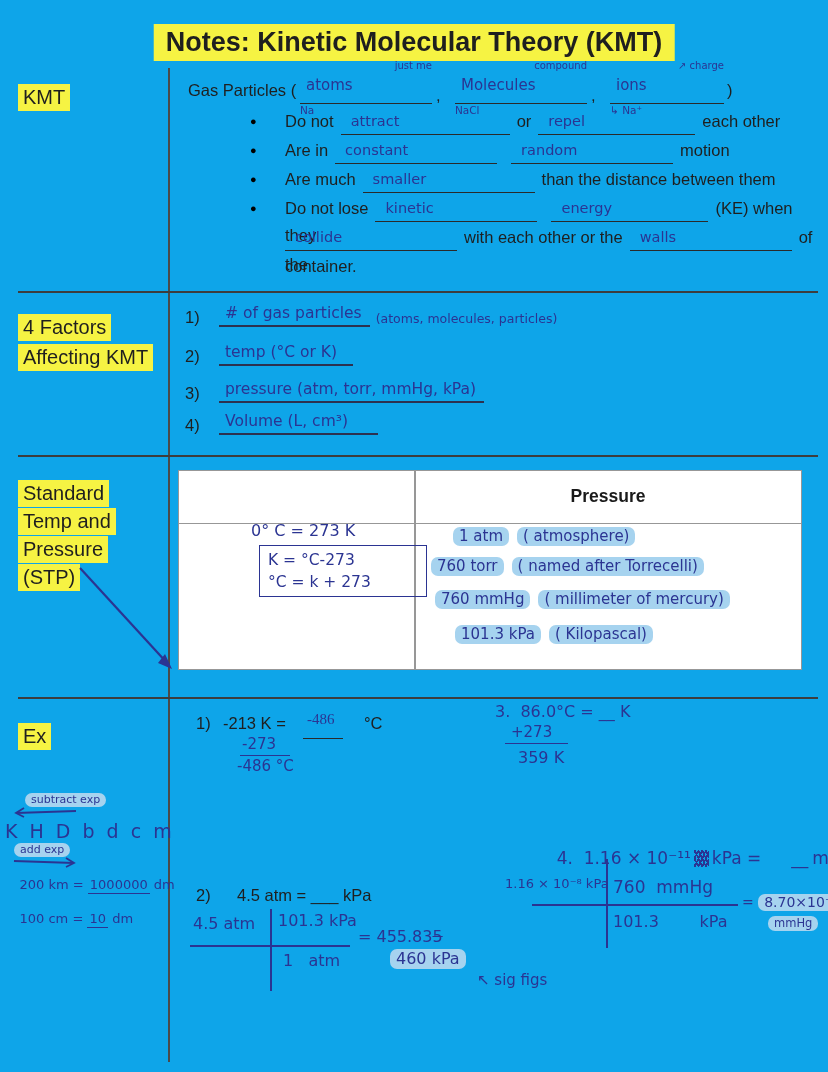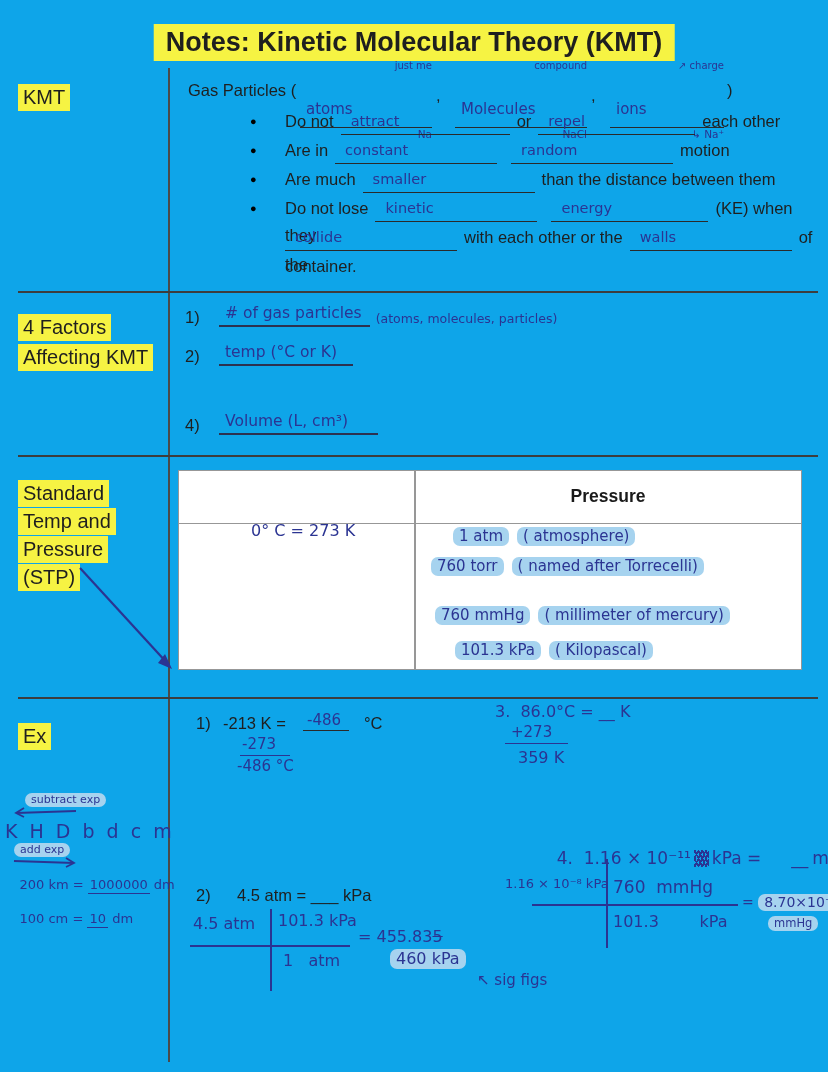"atoms" .gp-ans { margin-top: 24px -> none }
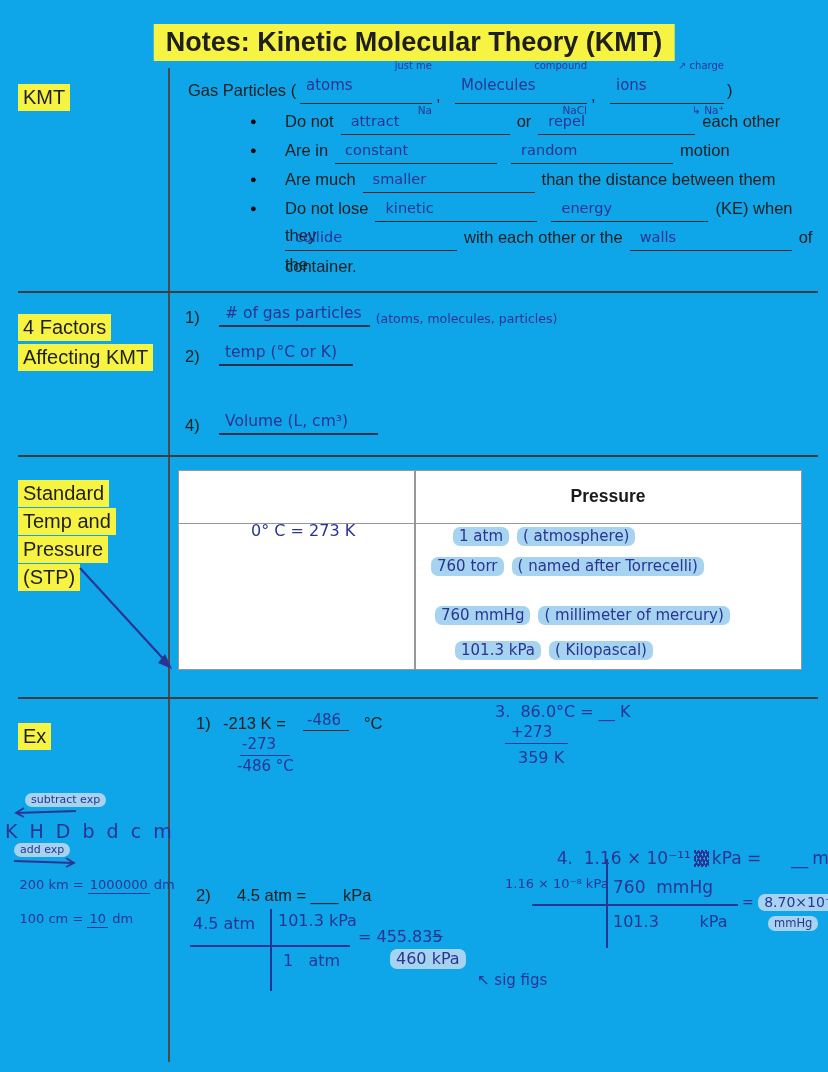"Na" .gp-below { text-align: right -> left }
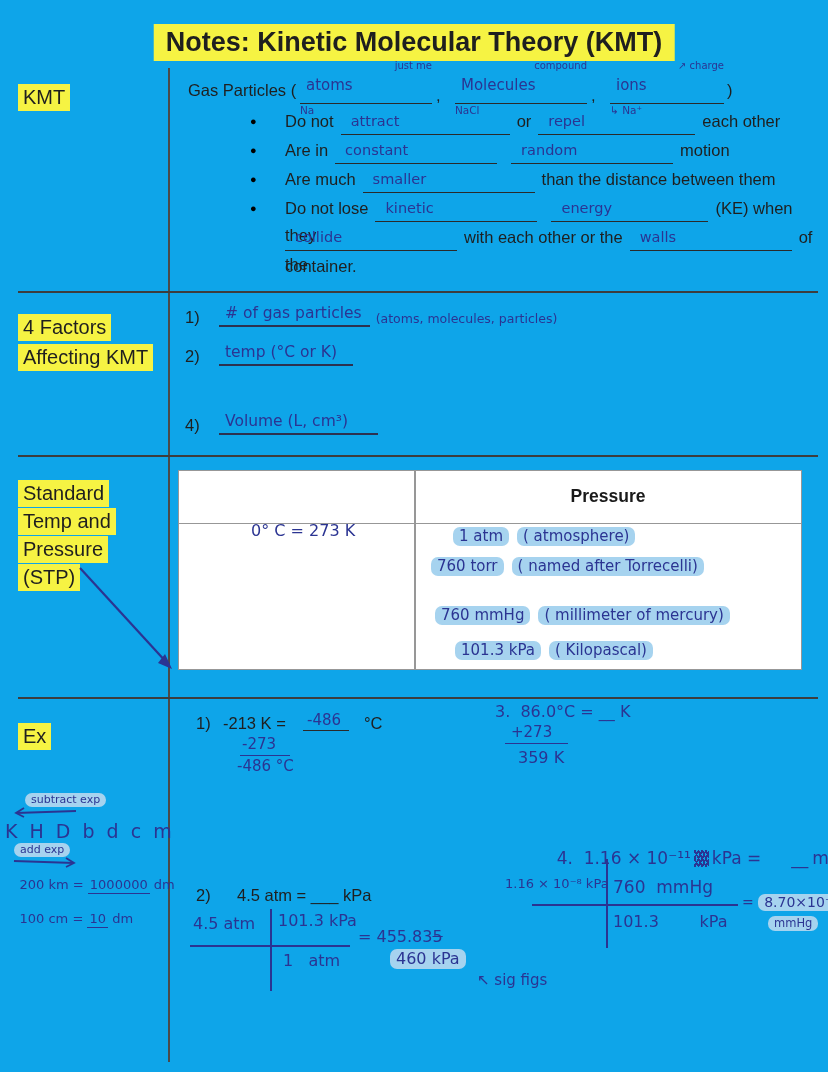"3) pressure (atm, torr, mmHg," div.frow { html: none -> <div> <span>3)</span><span>pressure (atm, torr, mmHg, kPa)</span> </div> }
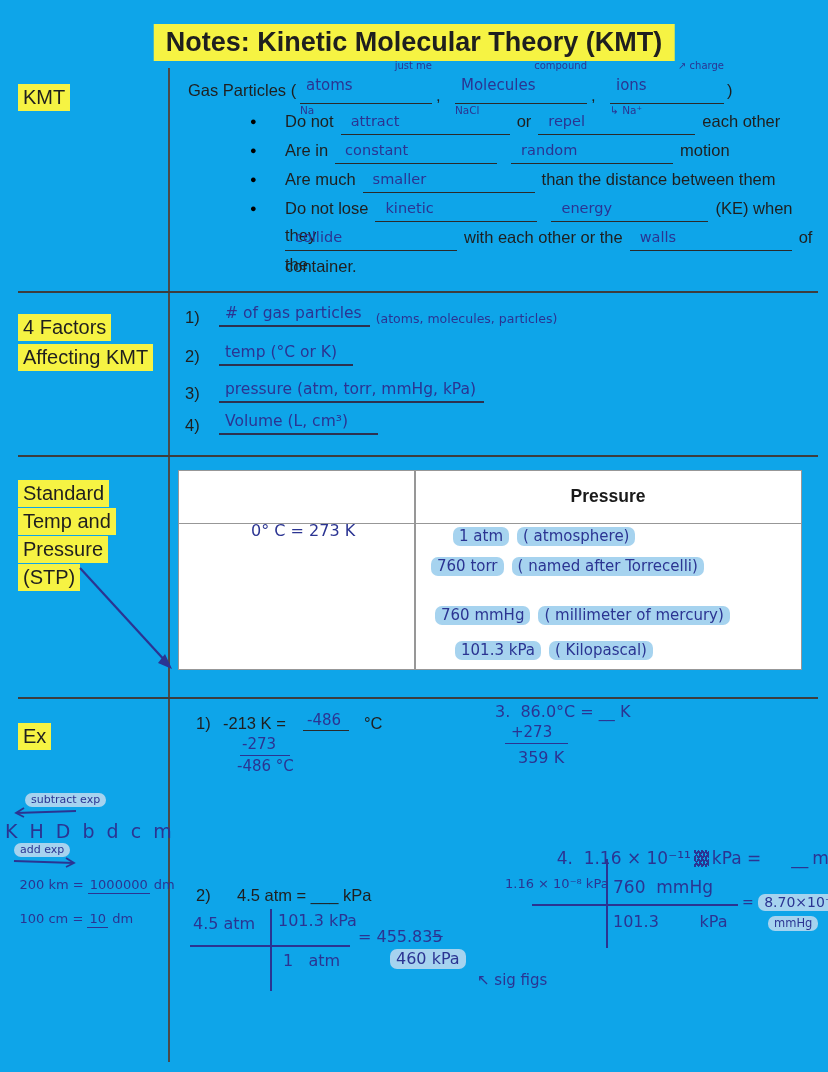"K = °C-273" div.abs { html: none -> <div> <div>K = °C-273</div> <div>°C = k + 273</div> </div> }
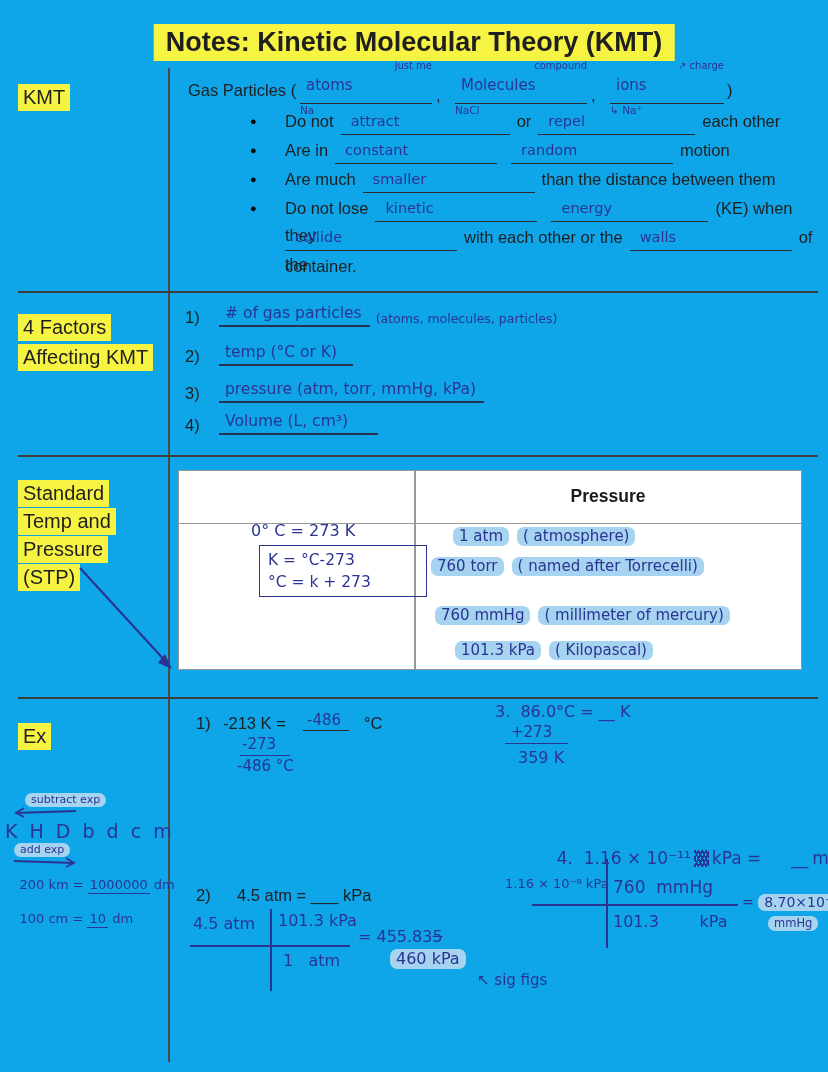"760 mmHg ( millimeter of" div.pr-row { margin-top: 28px -> 12px }
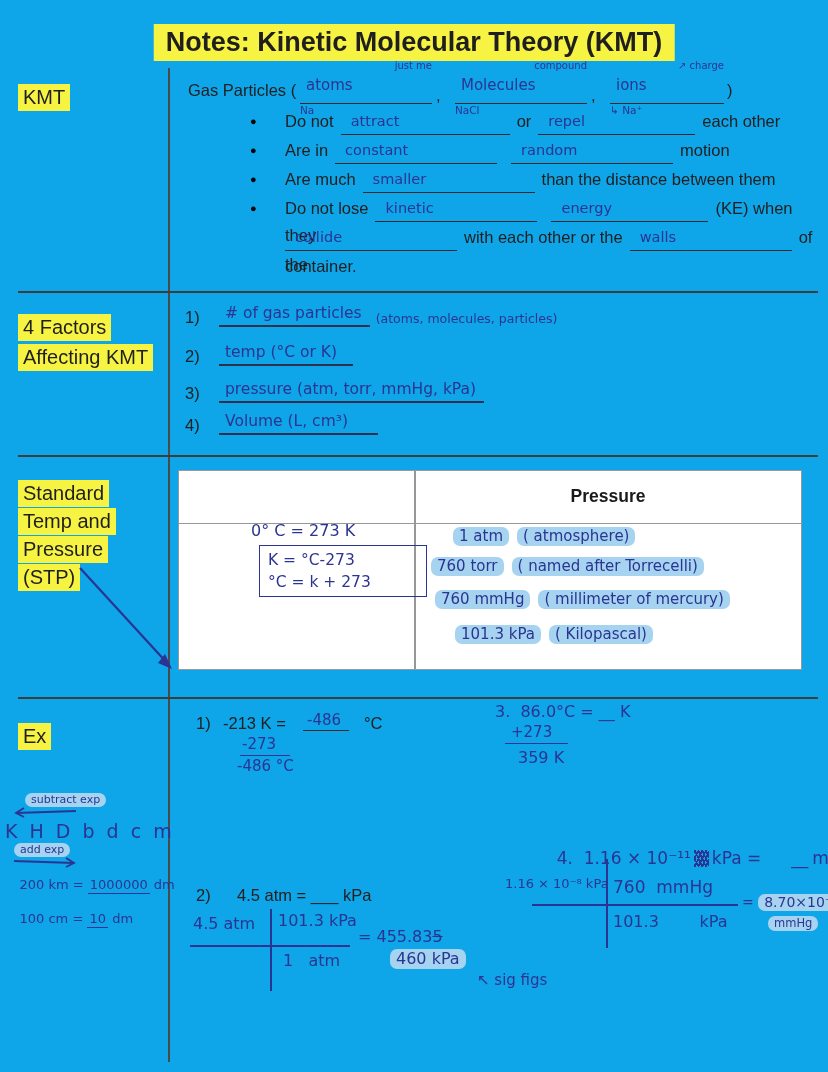"-486" .ex1ans { font-family: none -> Liberation Serif, serif; padding: 0 8px 1px 4px -> 0 8px 10px 4px }
